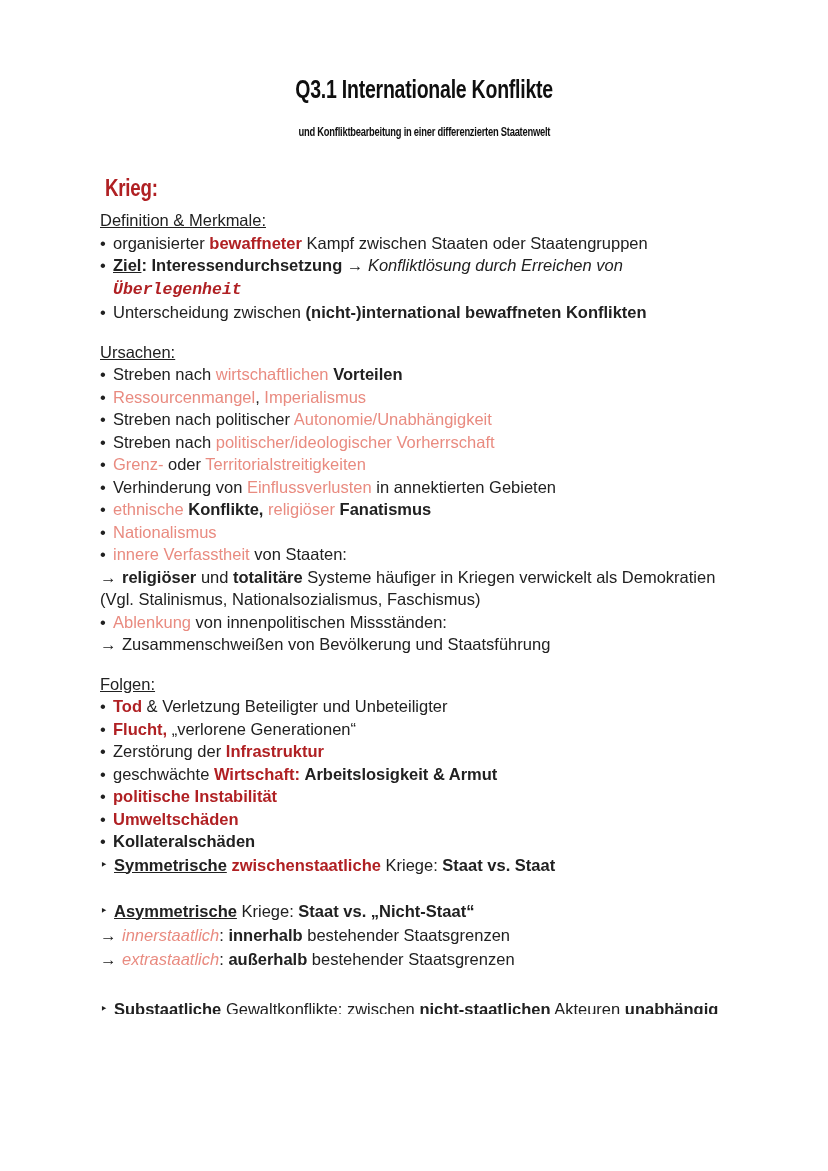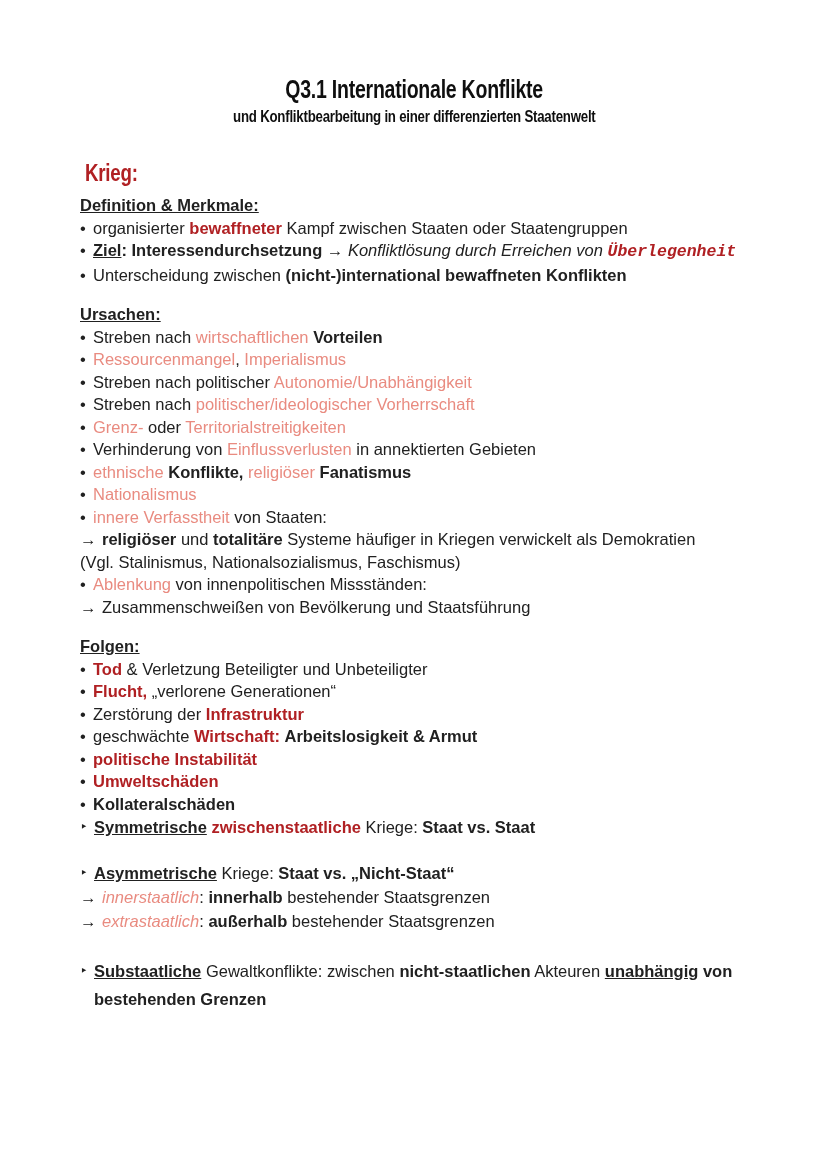"Q3.1 Internationale Konflikte" .page { padding: 74px 80px 0 80px -> 74px 80px 0 100px }
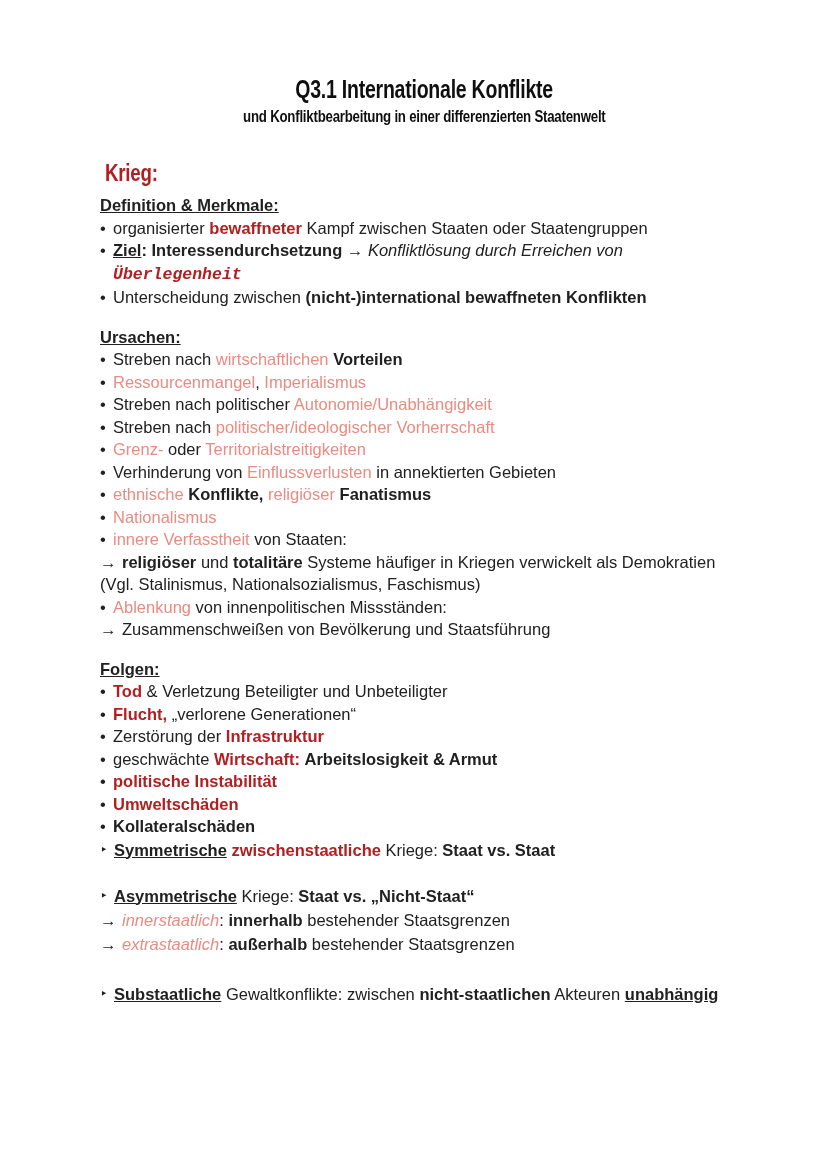"und Konfliktbearbeitung in einer" .title-sub { font-size: 17px -> 12px; margin: 0 -> 15px }
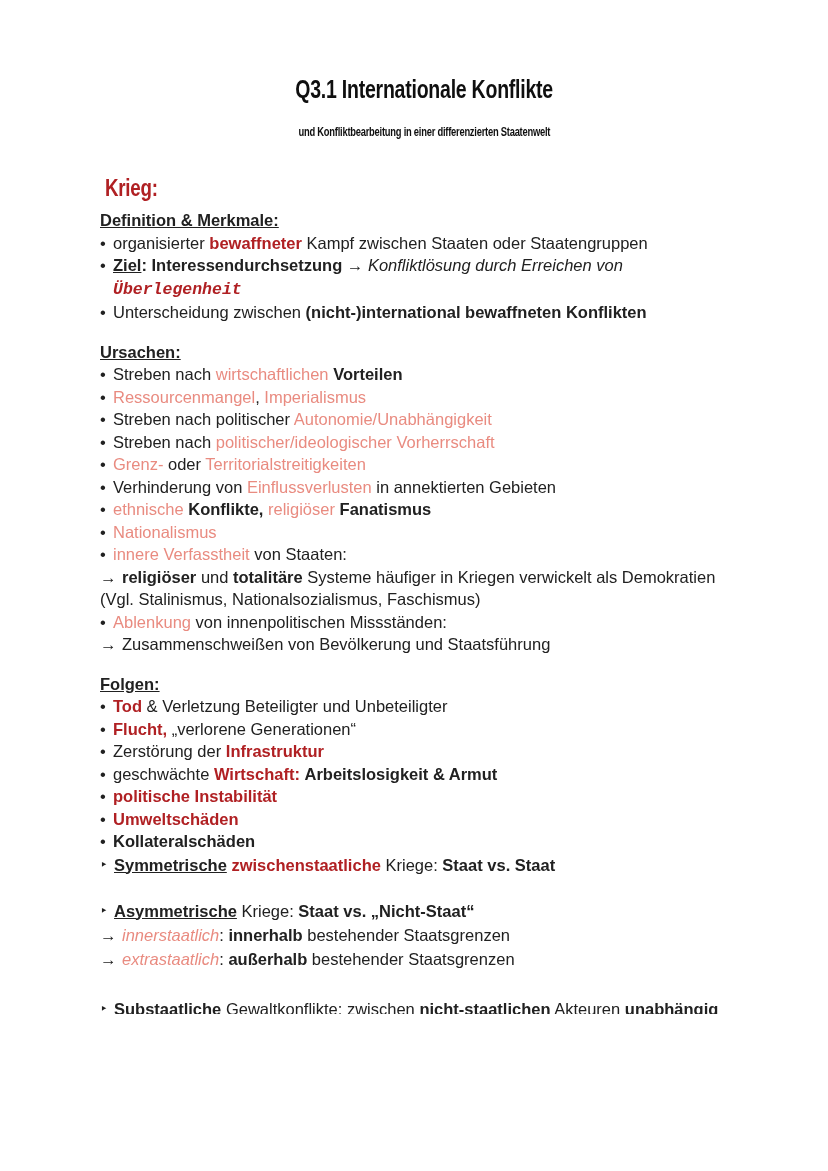"Definition & Merkmale:" .heading { font-weight: 700 -> 400 }
